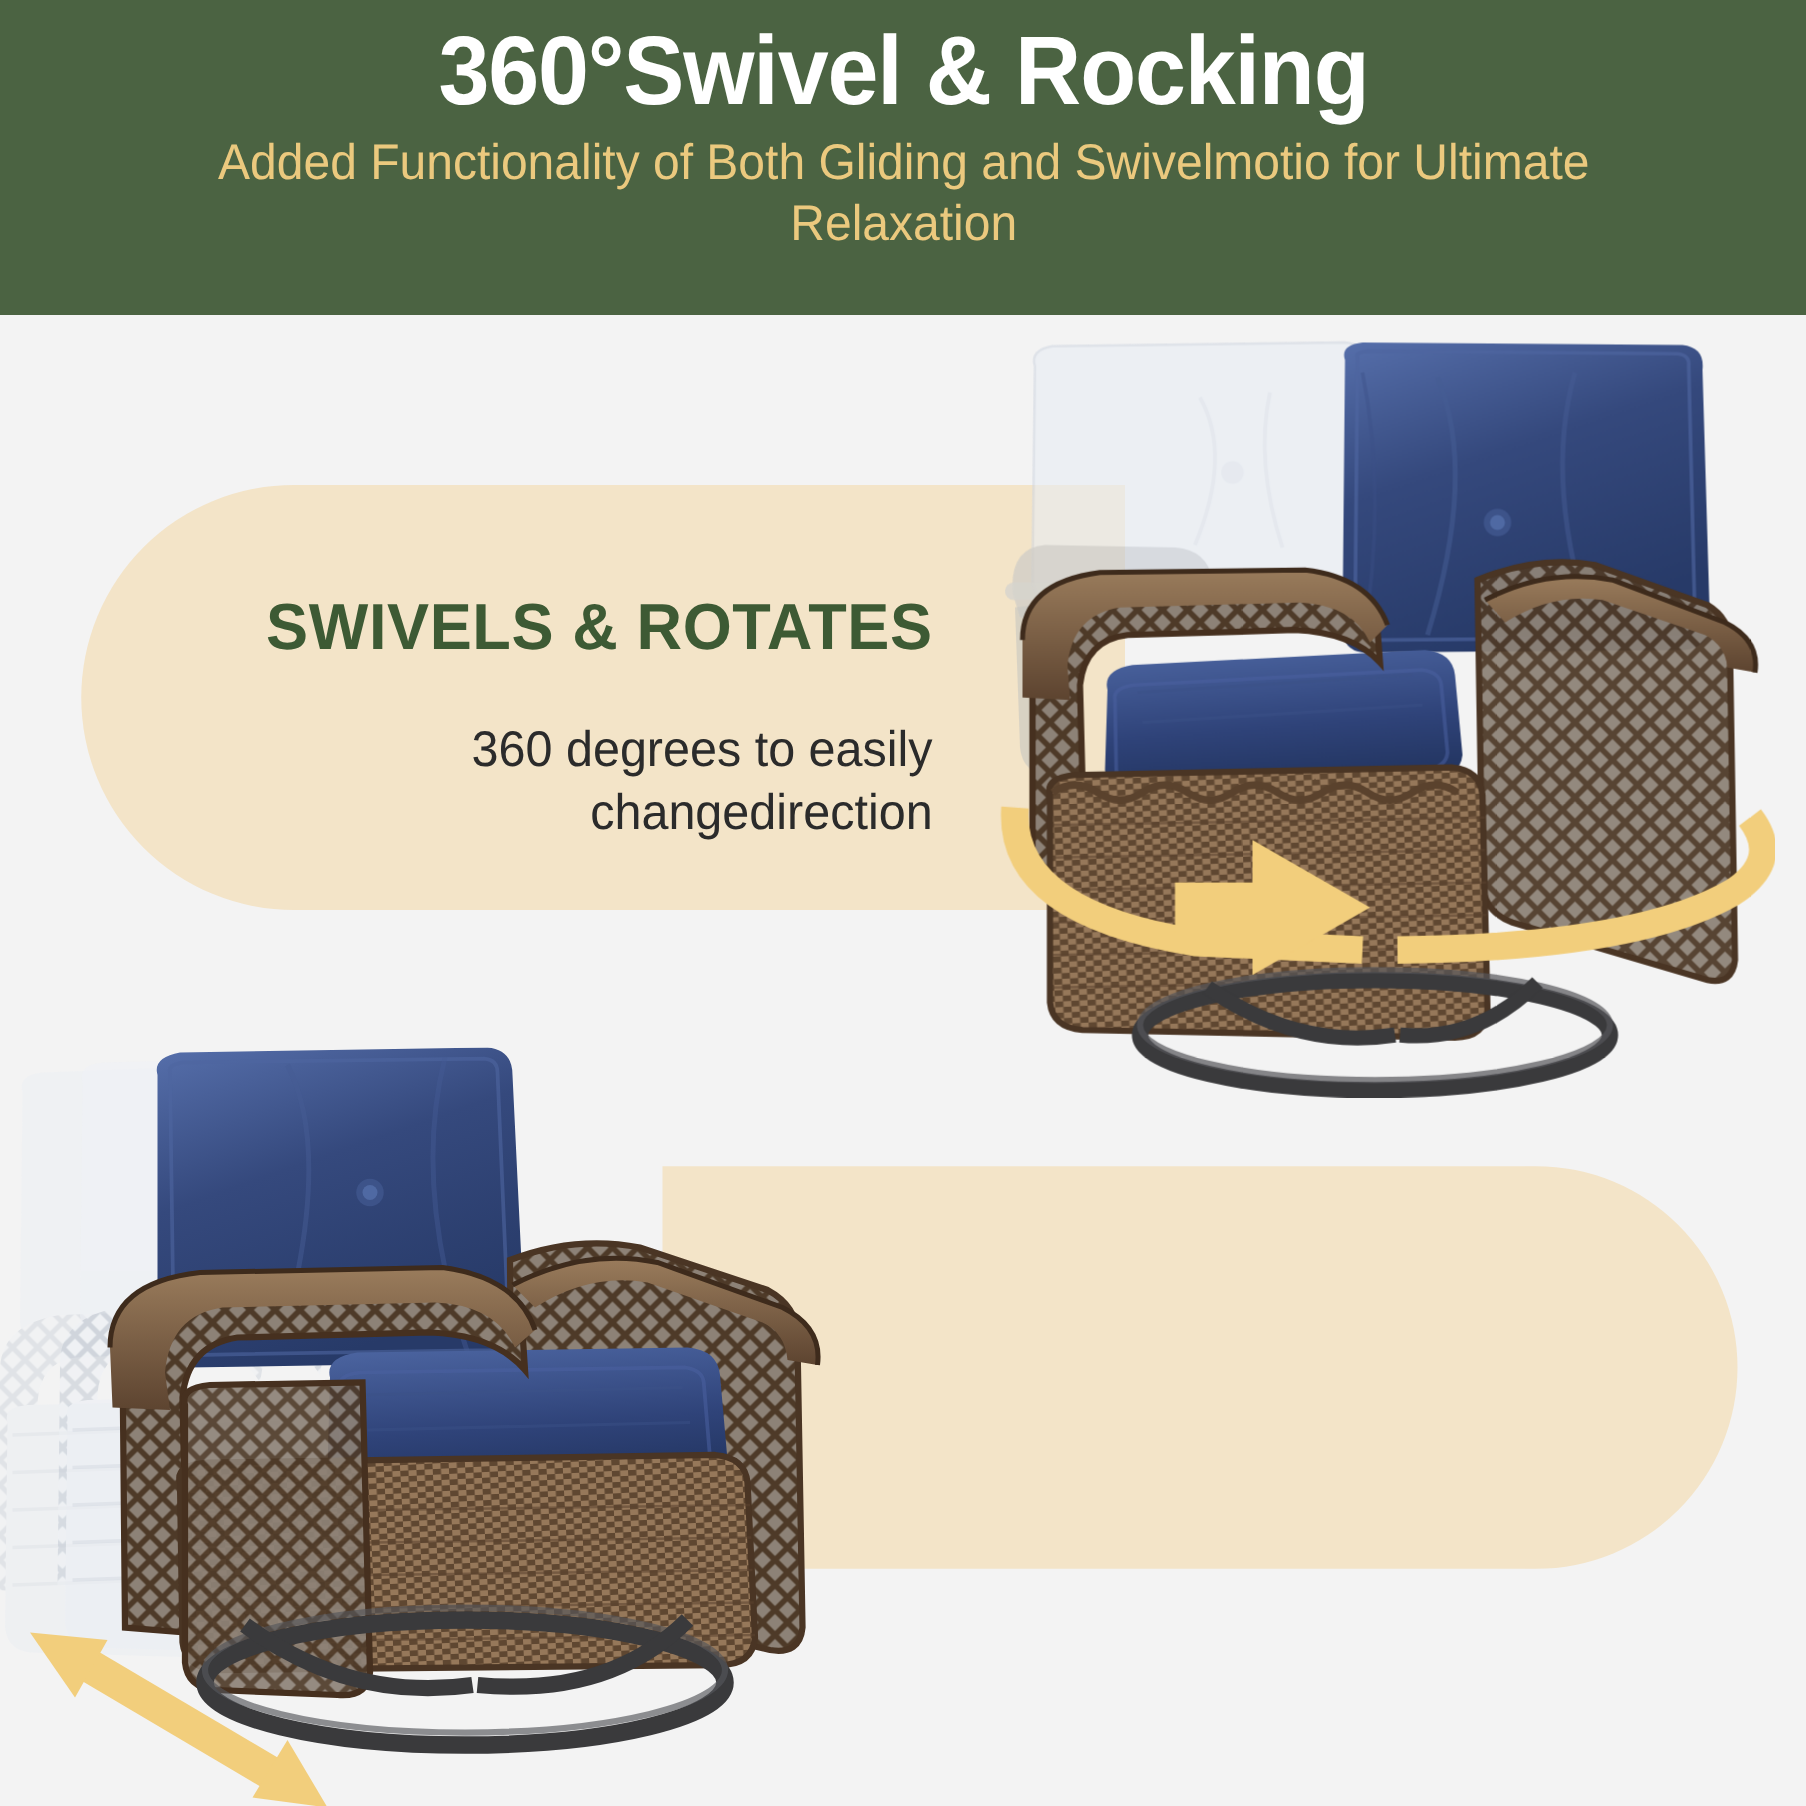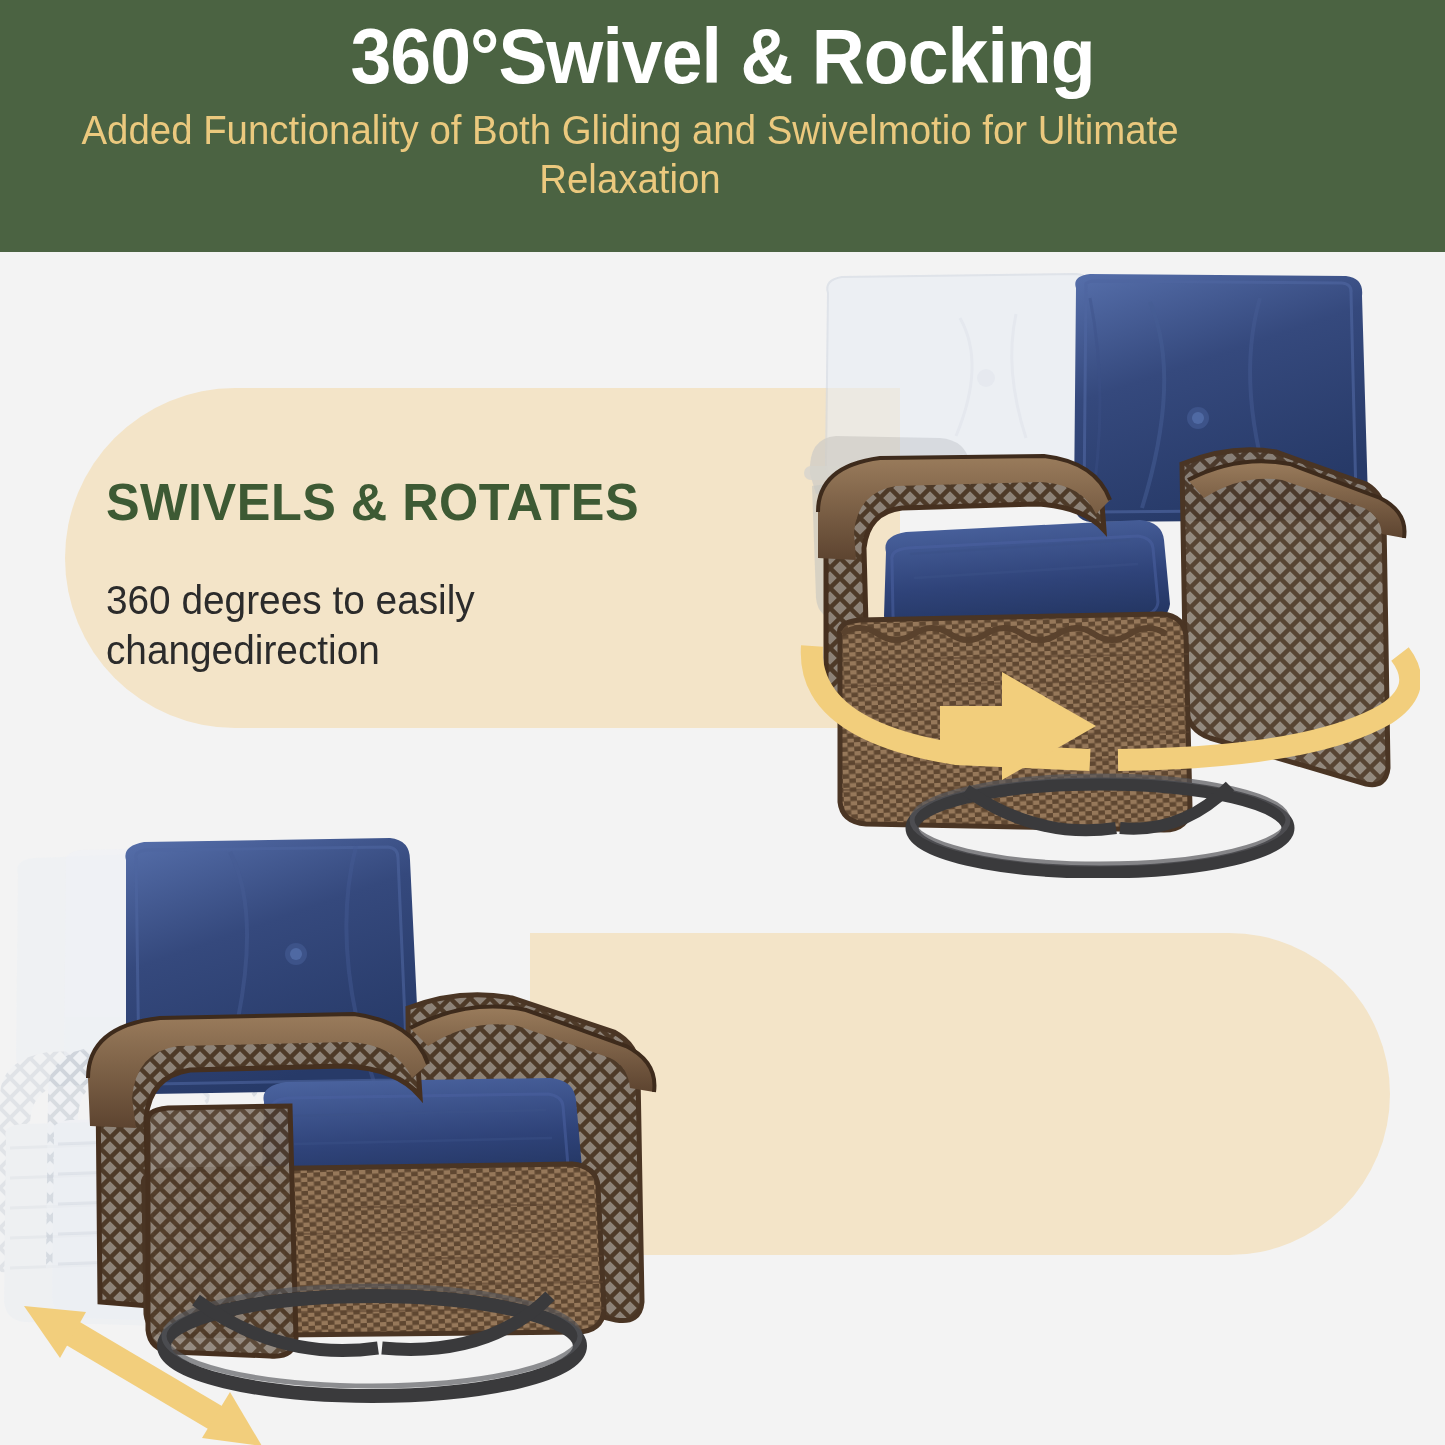"360°Swivel & Rocking" .header { align-items: none -> center }
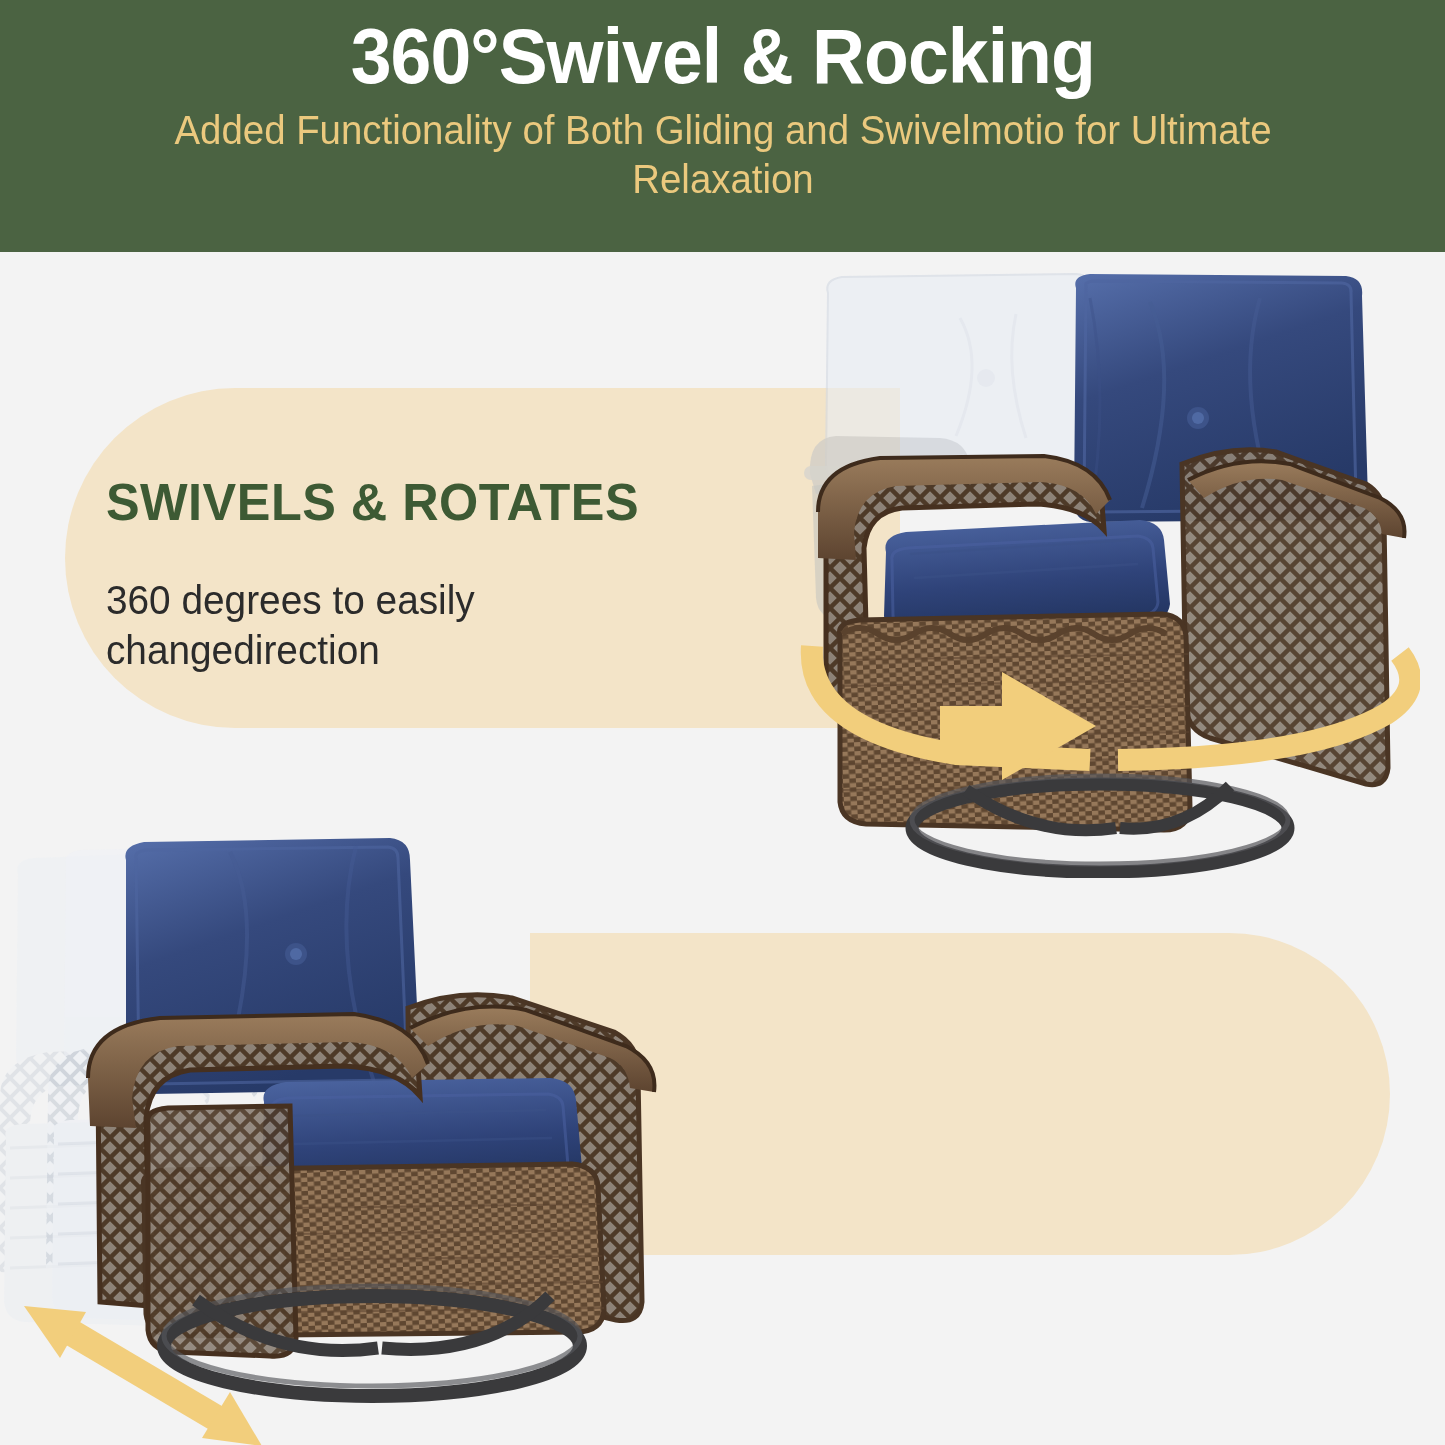"SWIVELS & ROTATES" .txt-block { text-align: left -> right }
